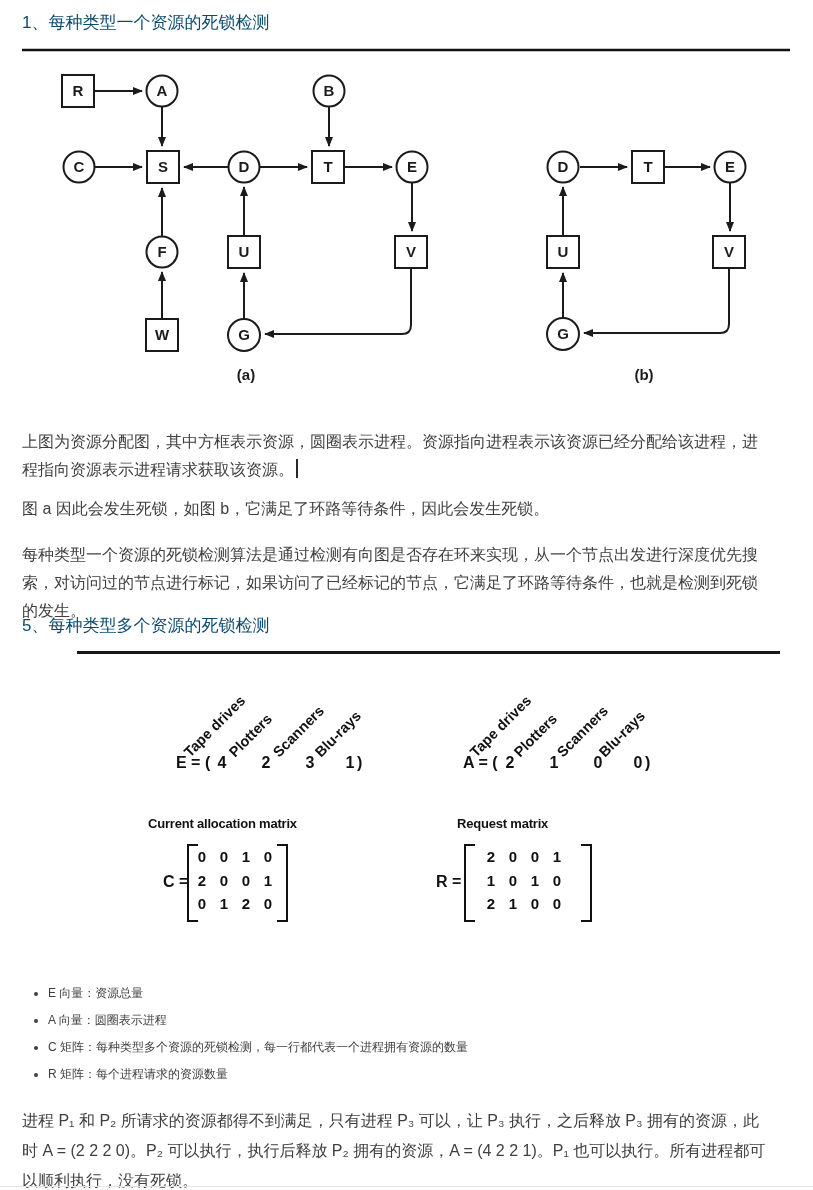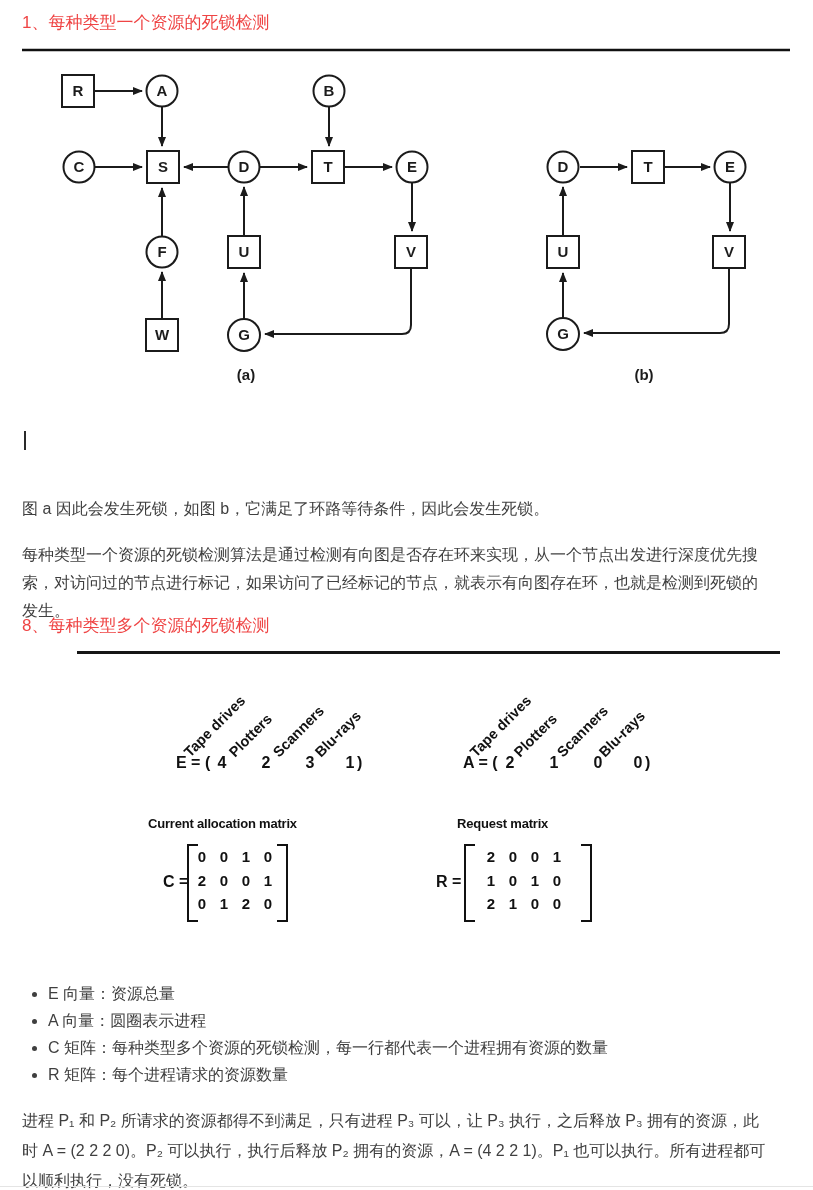"1、每种类型一个资源的死锁检测" .heading { color: #ef4444 -> #0c4a6e }
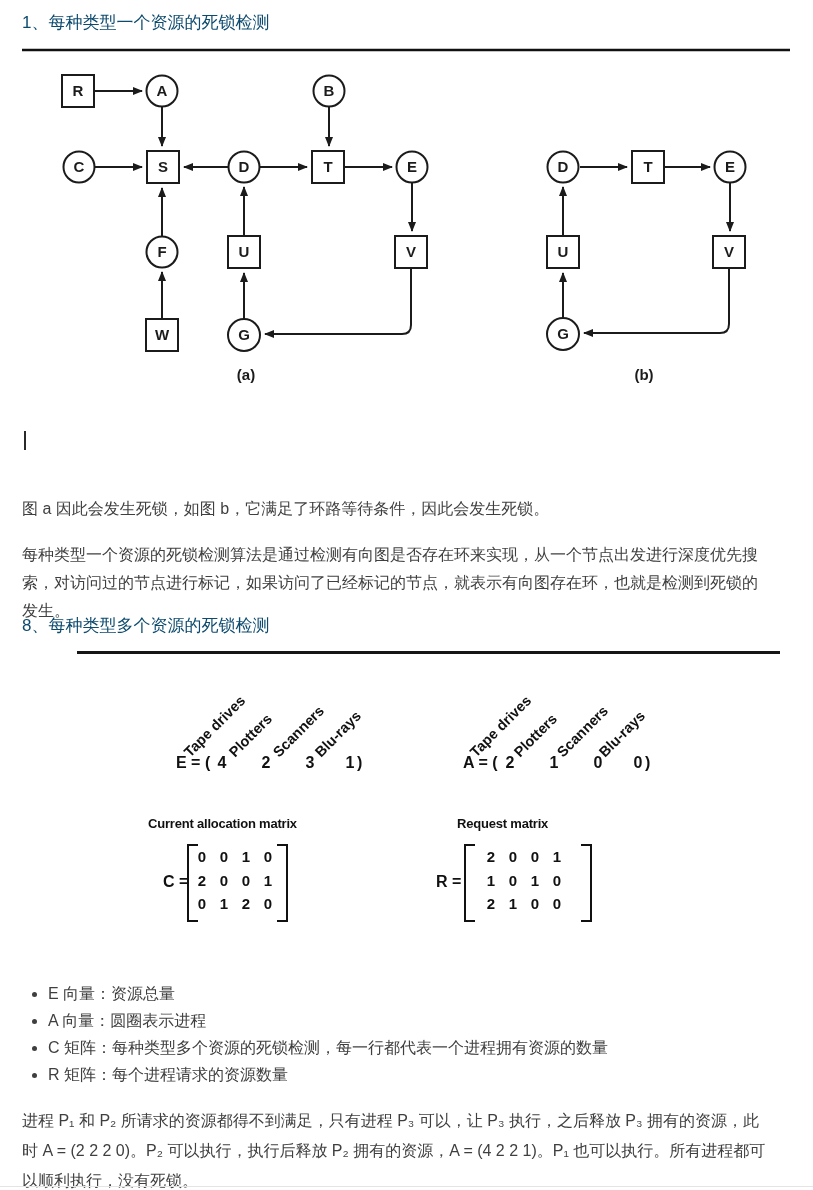"上图为资源分配图，其中方框表示资源，圆圈表示进程。资源指向进程表示该资源已经分配" span { html: none -> <span>上图为资源分配图，其中方框表示资源，圆圈表示进程。资源指向进程表示该资源已经分配给该进程，进程指向资源表示进程请求获取该资源。</span> }
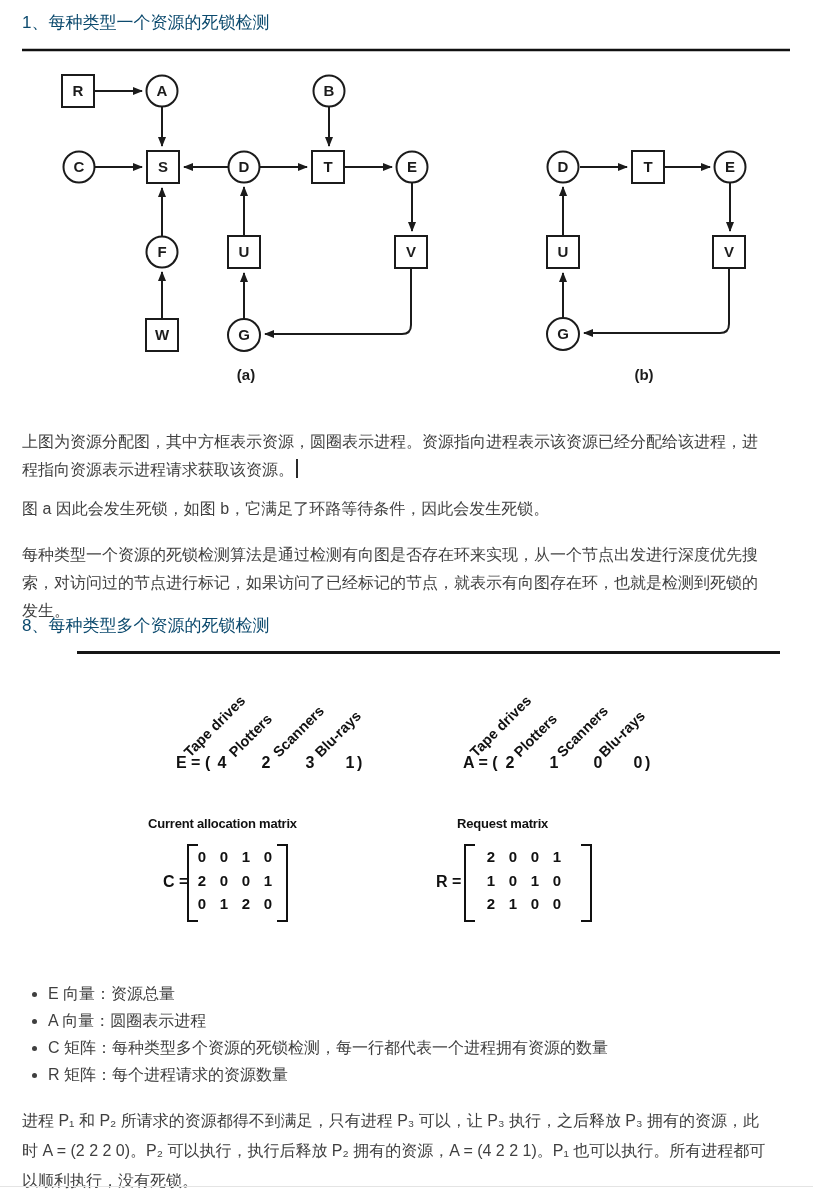"每种类型一个资源的死锁检测算法是通过检测有向图是否存在环来实现，从一个节点出发进" p.para { text: 就表示有向图存在环 -> 它满足了环路等待条件 }
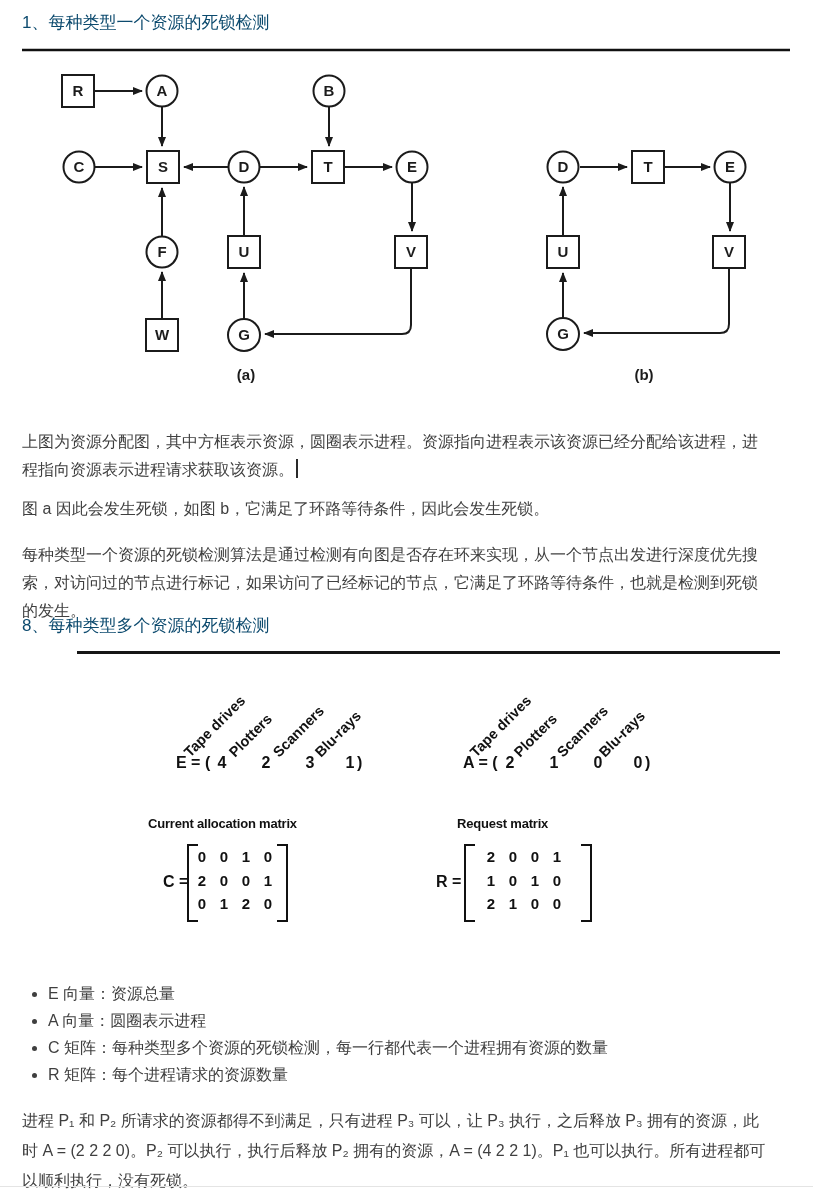"8、每种类型多个资源的死锁检测" div.heading { text: 8 -> 5 }
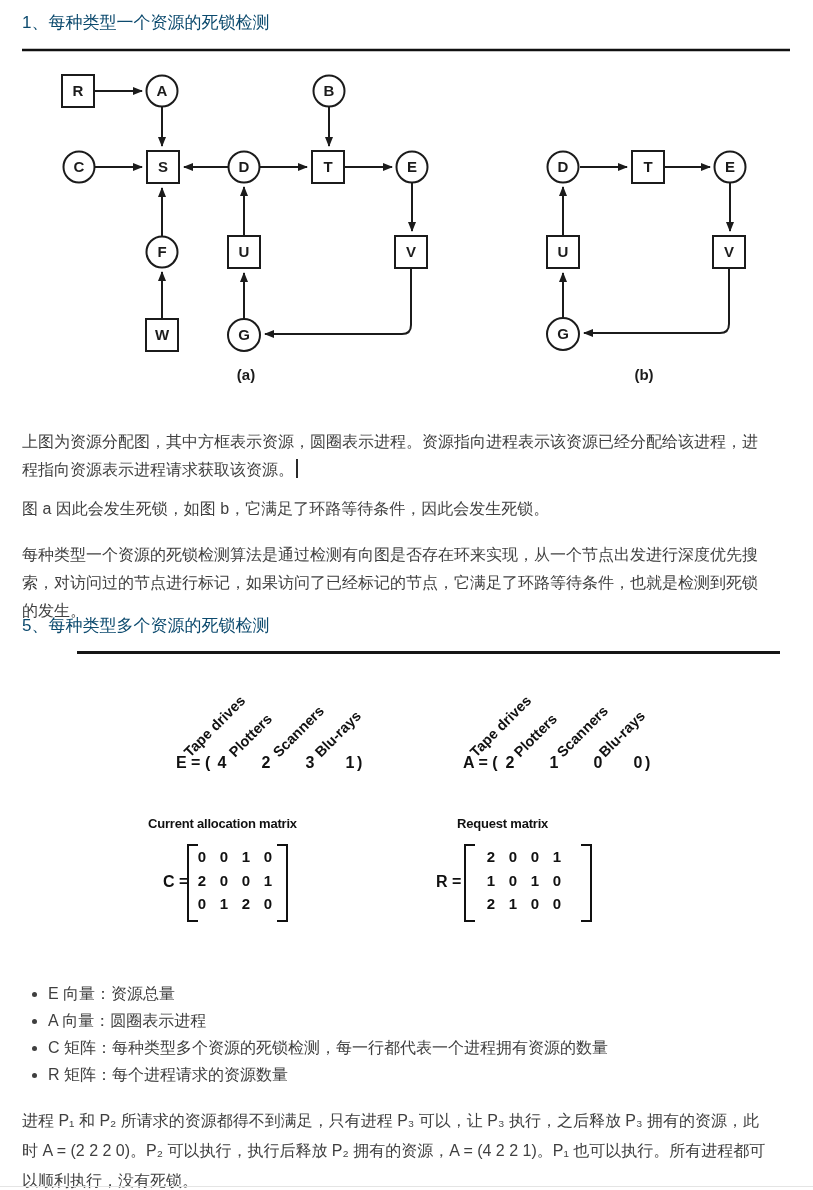"E 向量：资源总量" ul.bullets li { font-size: 16px -> 12px }
